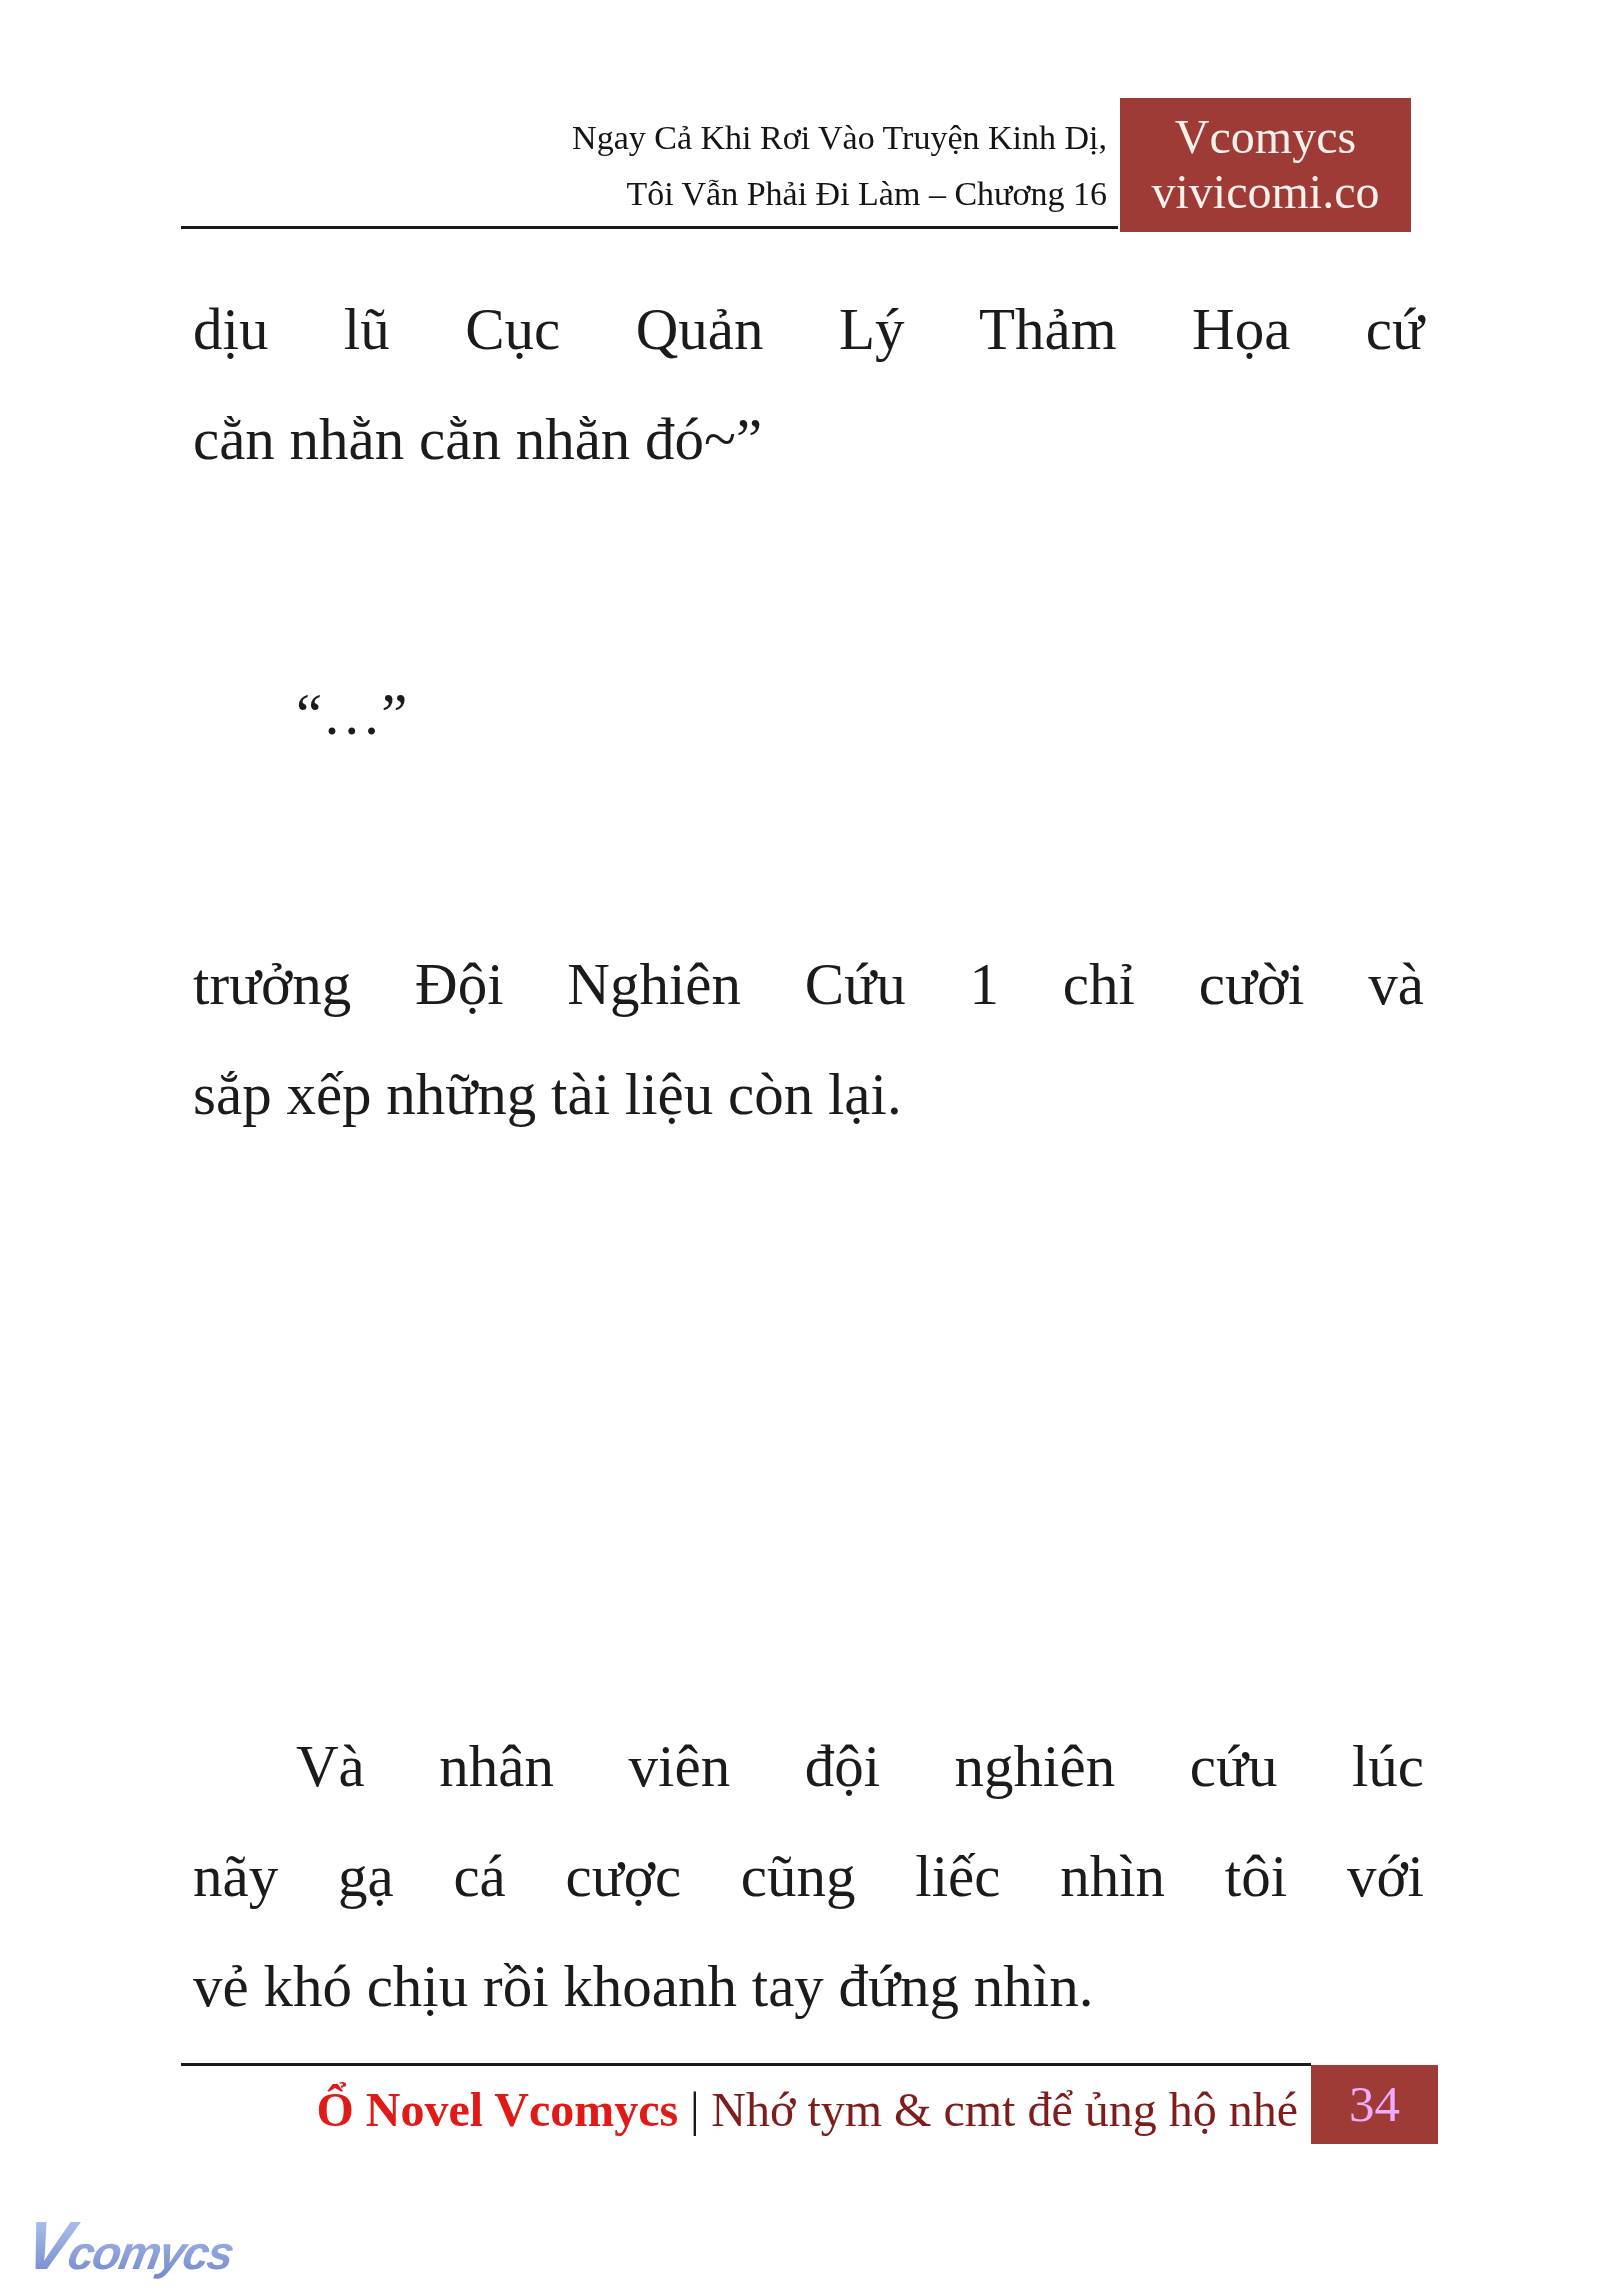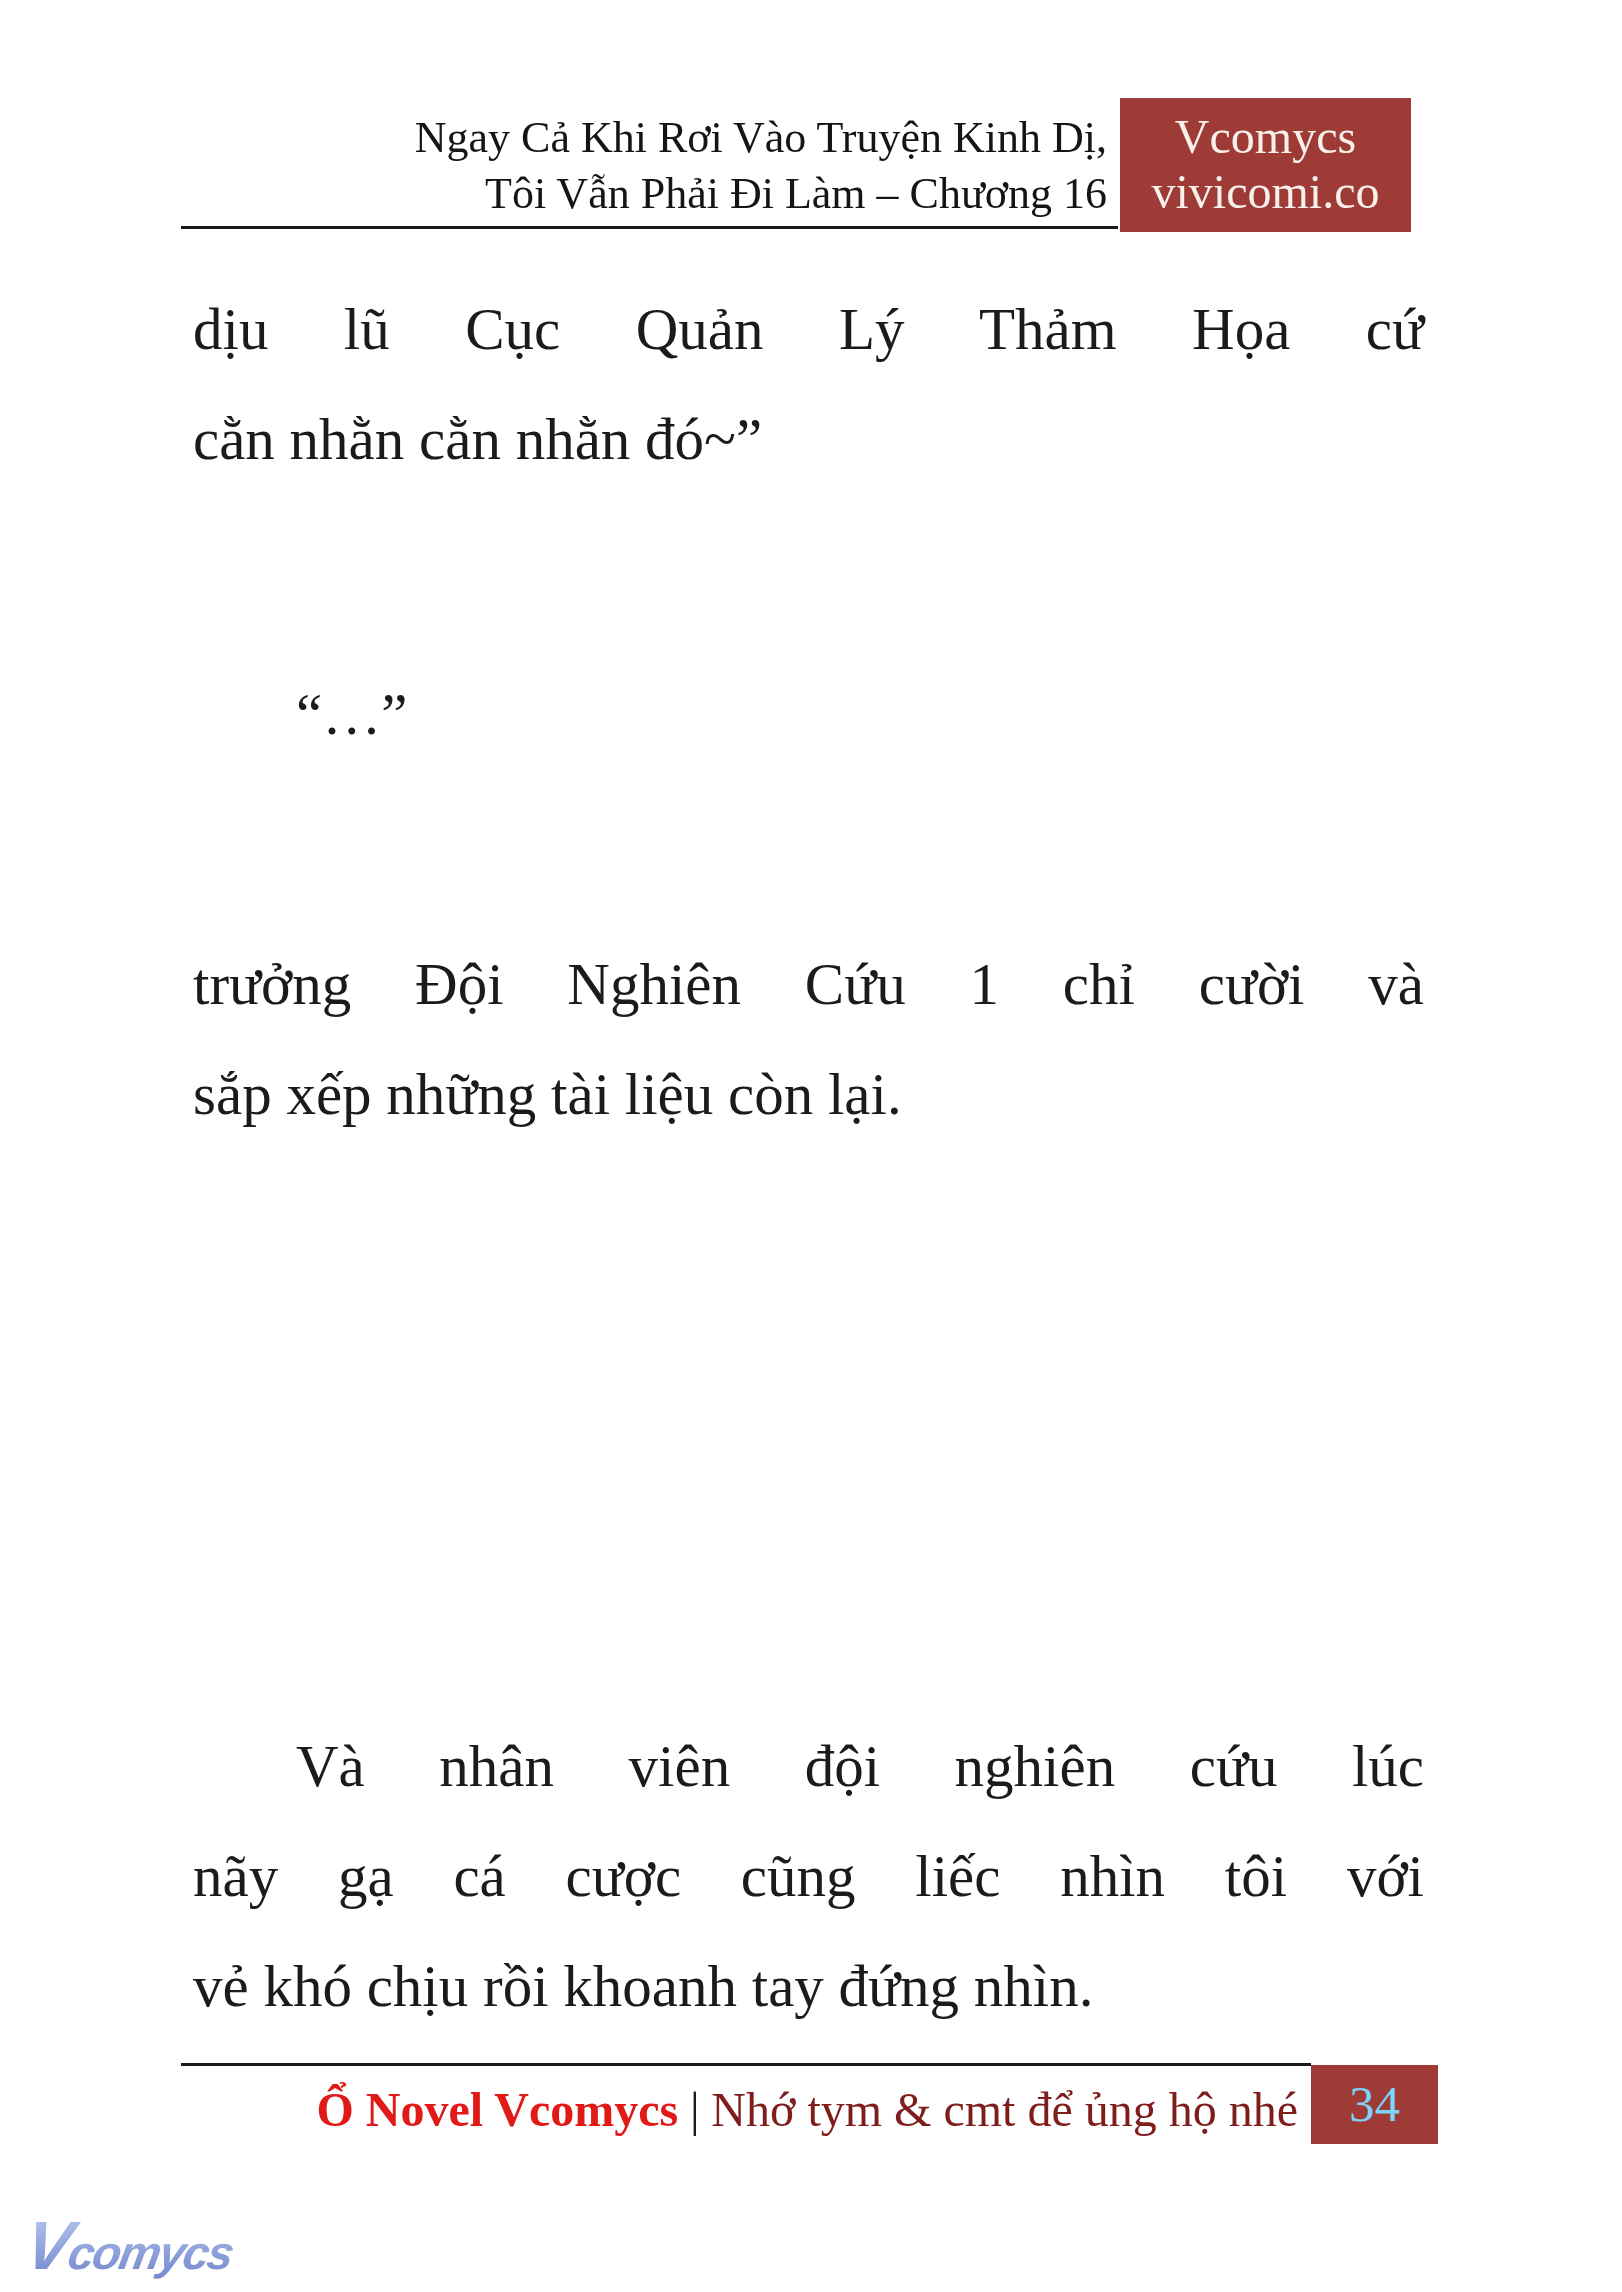"Ngay Cả Khi Rơi Vào" .header-title { font-size: 44px -> 34px }
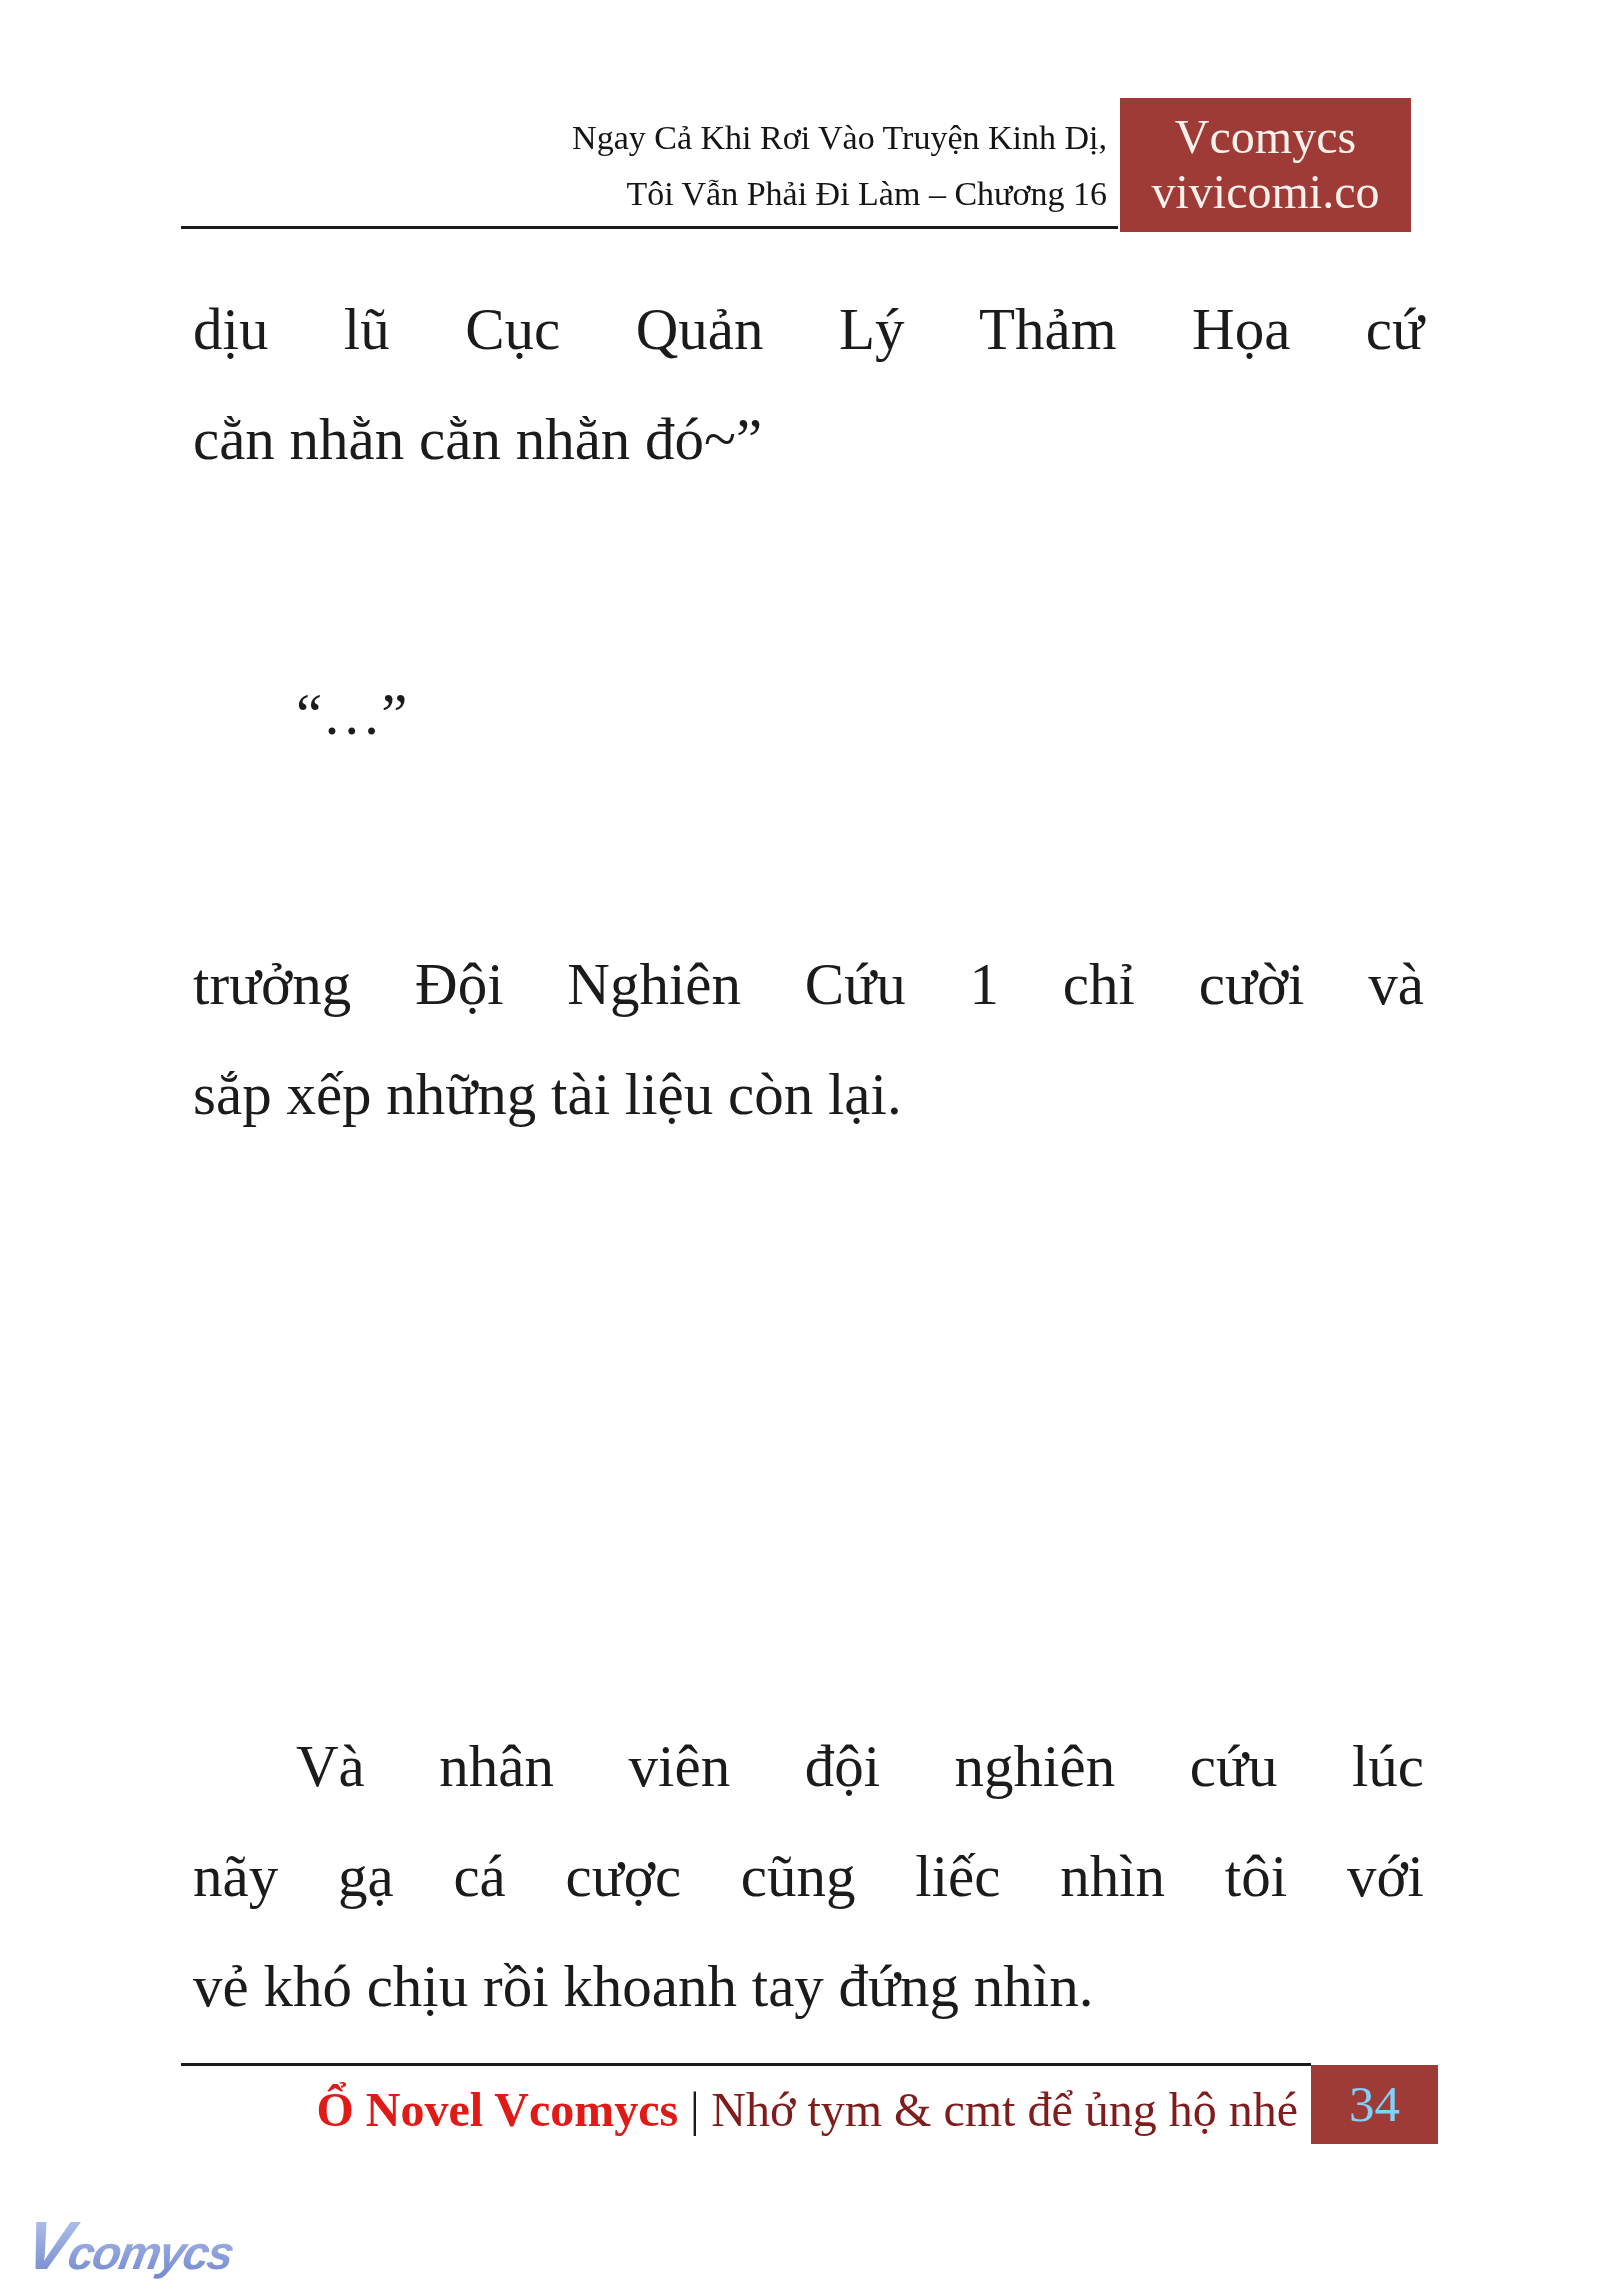"34" .page-box { color: #7dd3fc -> #f0abfc }
